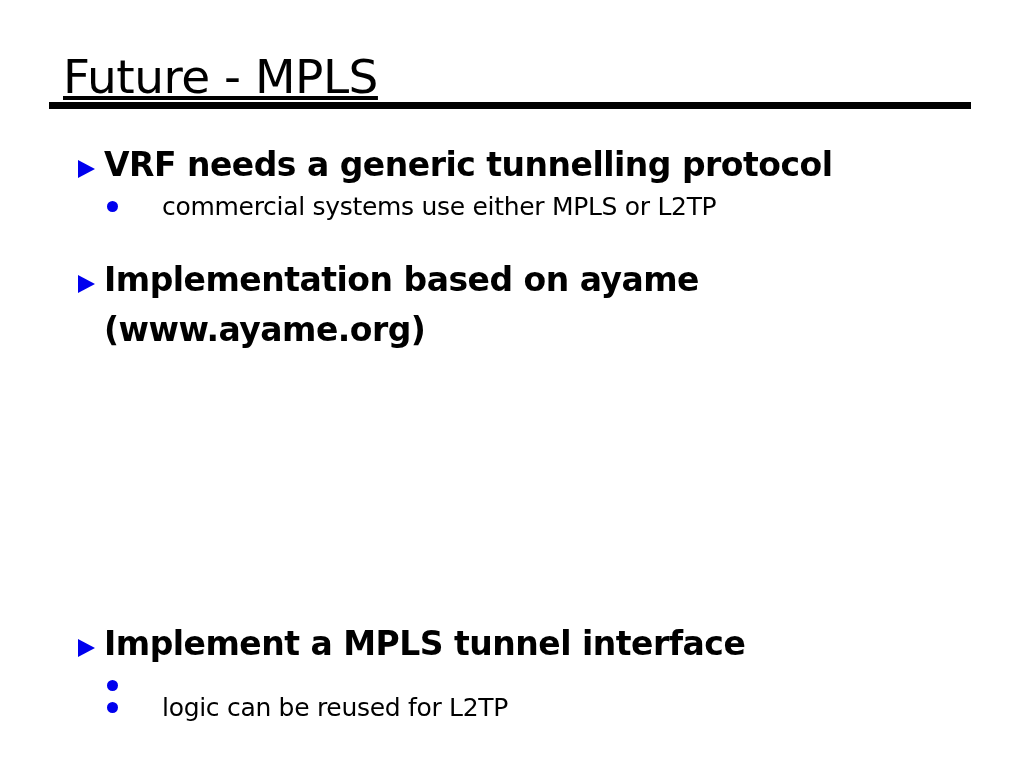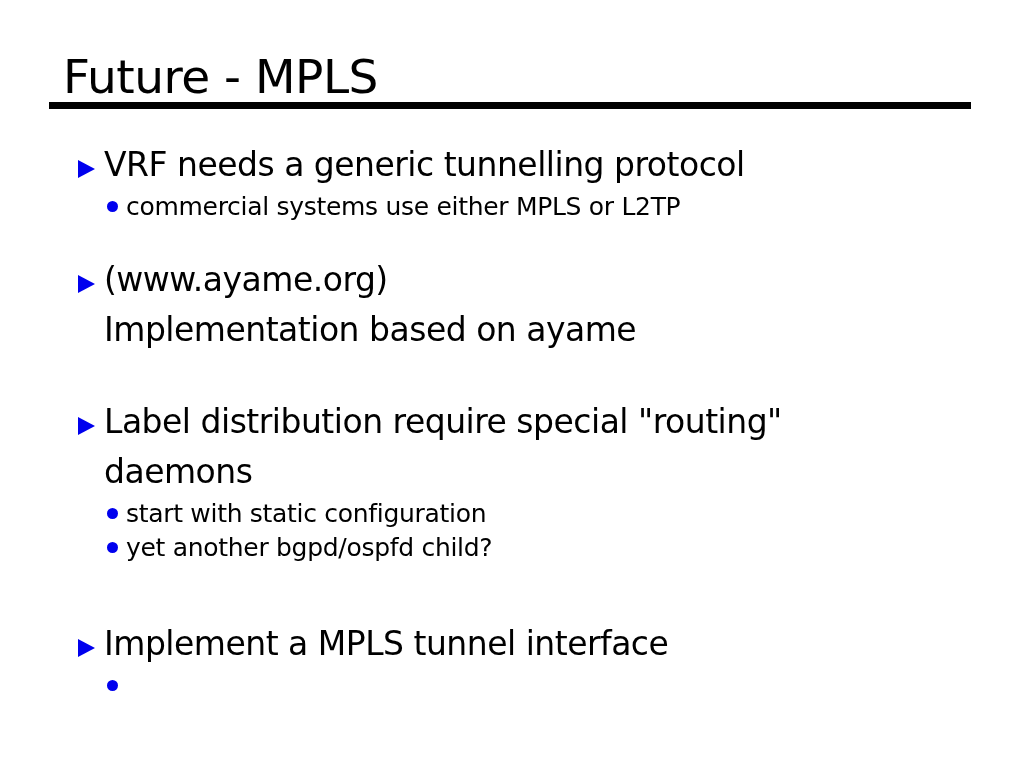"Future - MPLS" .title { text-decoration: none -> underline }
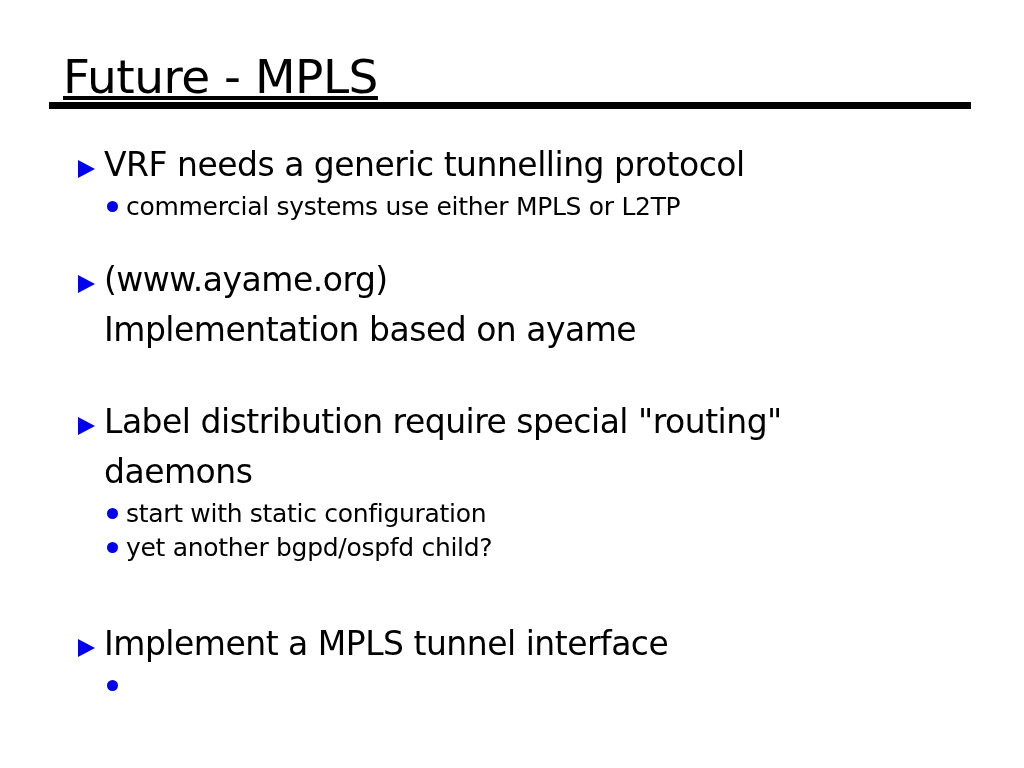"VRF needs a generic tunnelling" .blines { font-weight: none -> bold }
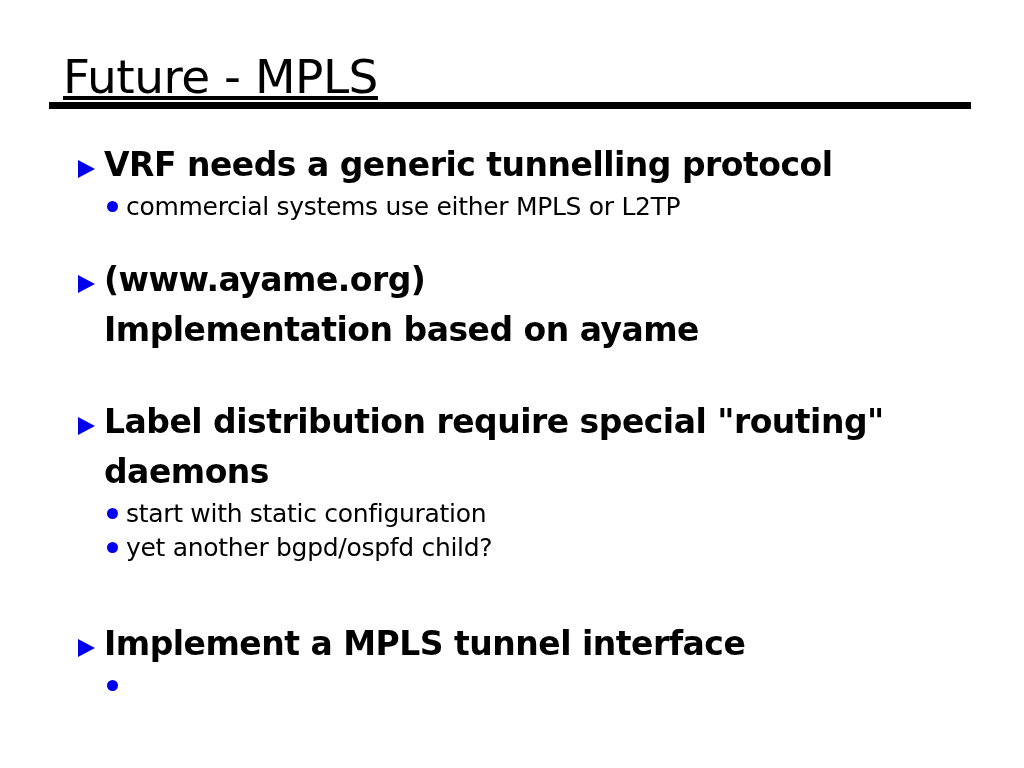"commercial systems use either MPLS" .sub { gap: none -> 36px }
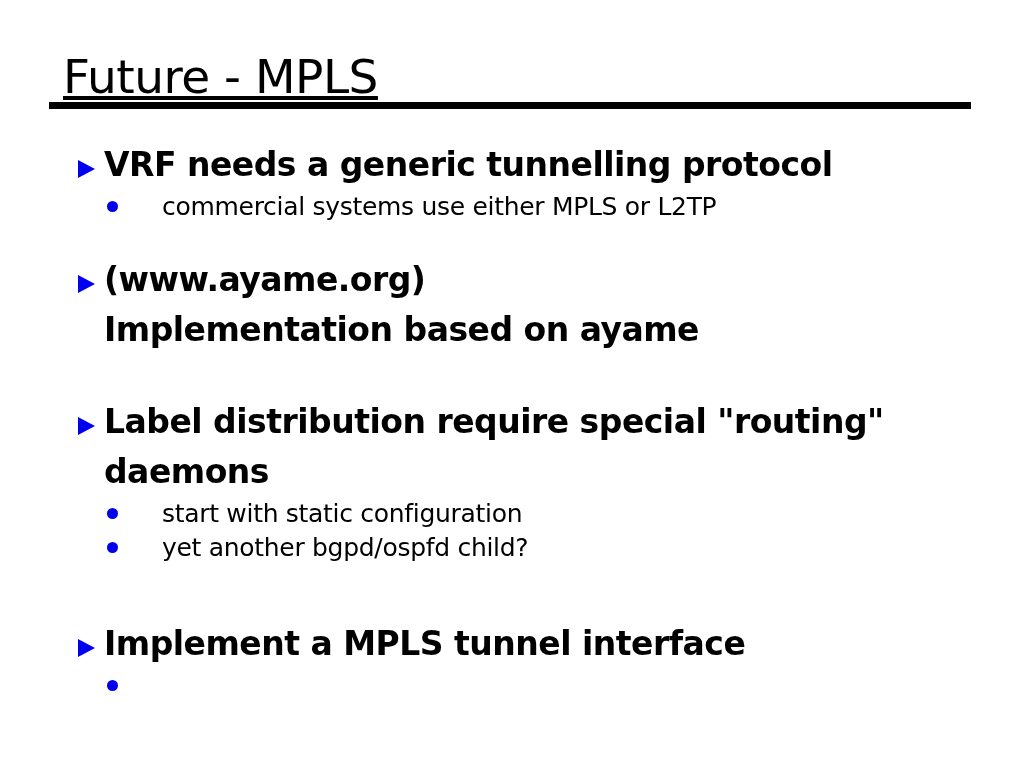"(www.ayame.org)" div.bline { order: before "Implementation based on ayame" -> after "Implementation based on ayame" }
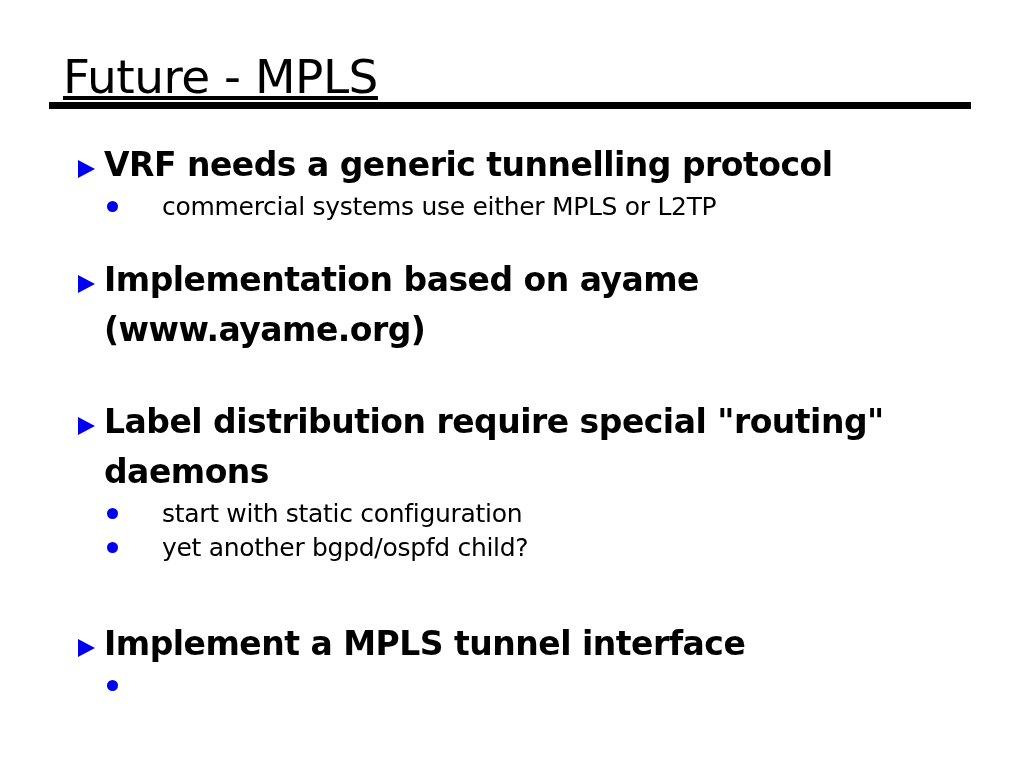"Label distribution require special" div.bullet-group { html: <div> <span></span> <div> <div>Label distribution require special "routing"</div> <div>daemons</div> </div> <div> <span></span> <span>start with static configuration</span> </div> <div> <span></span> <span>yet another bgpd/ospfd child?</span> </div> </div> -> none }
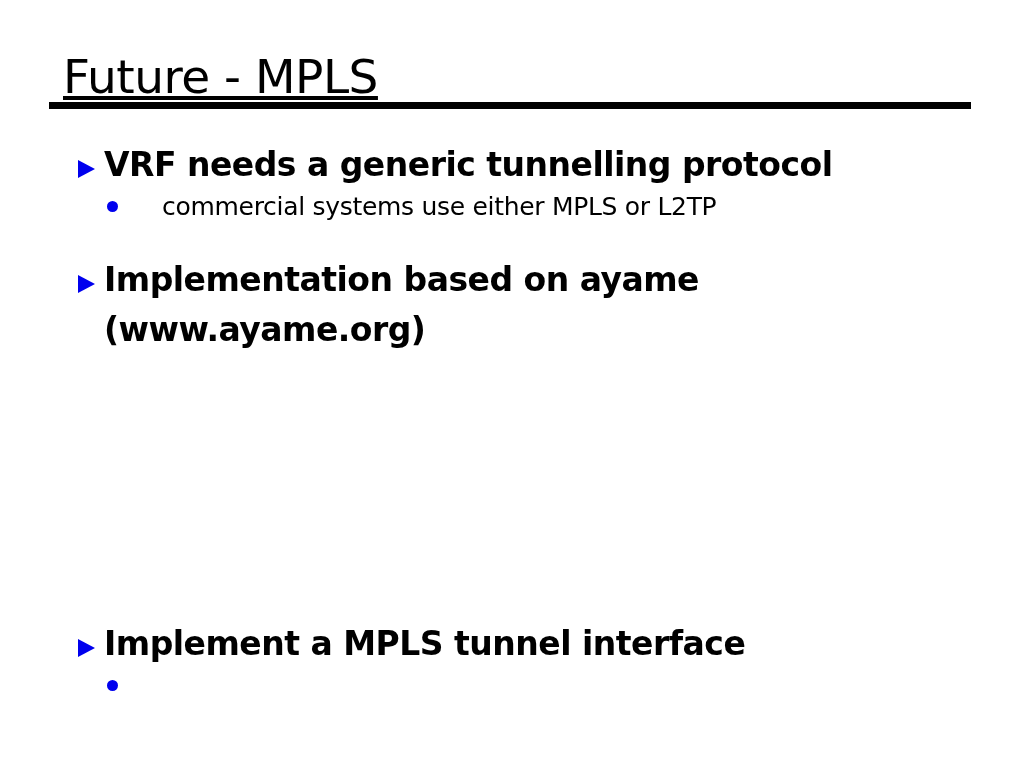"logic can be reused for" div.sub { html: none -> <div> <span></span> <span>logic can be reused for L2TP</span> </div> }
